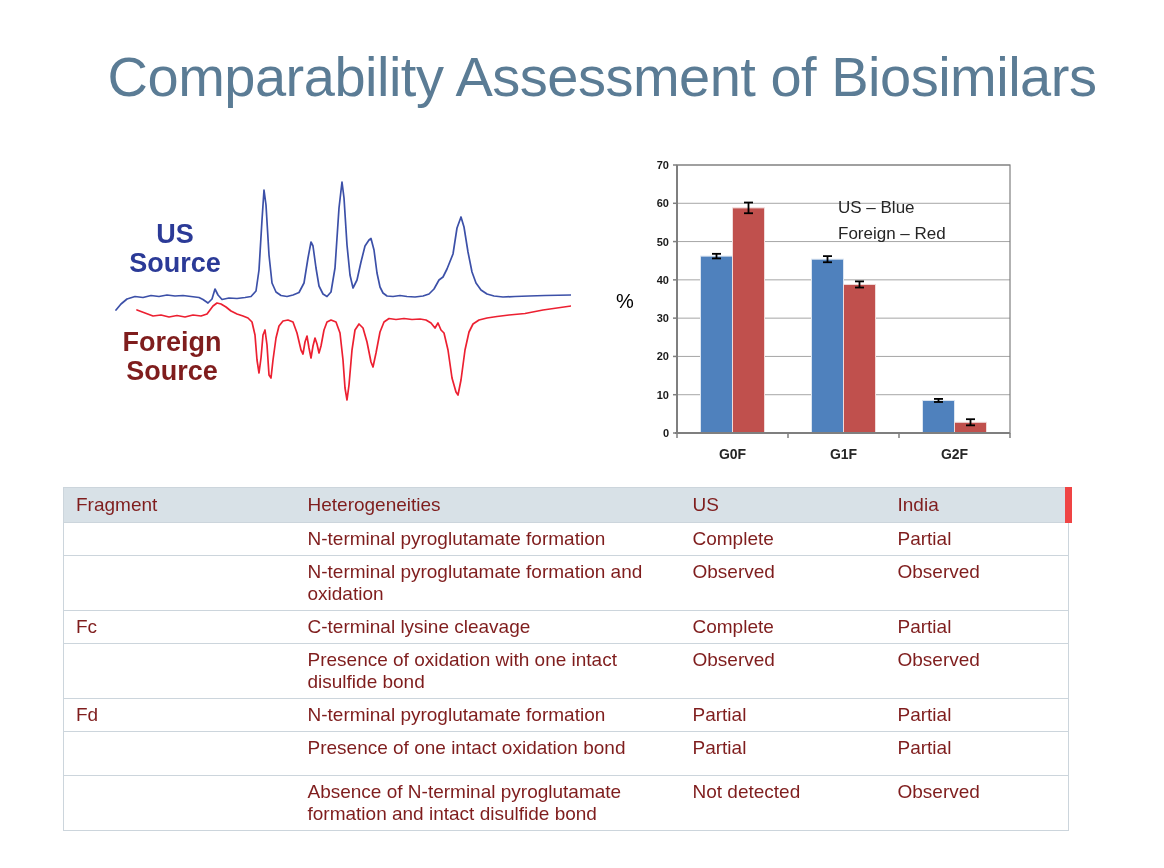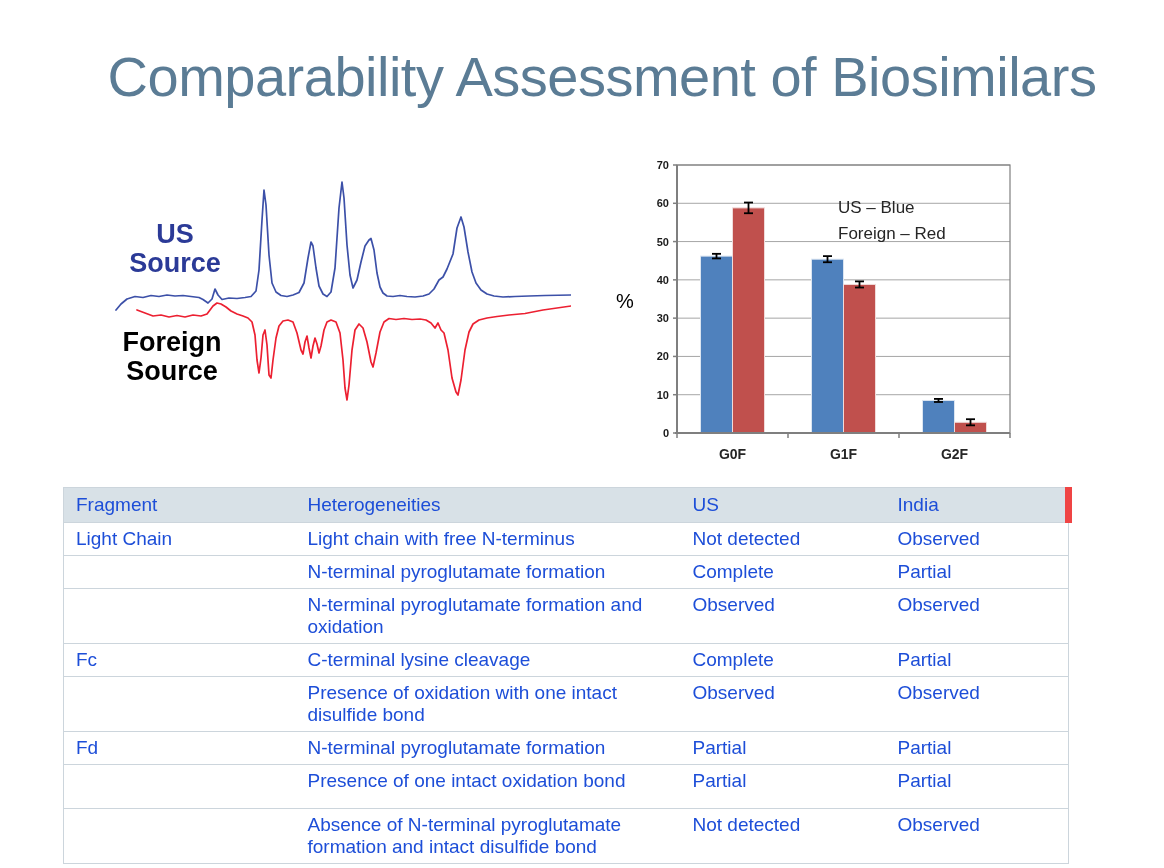"Foreign" div.trace-label { color: #000000 -> #7f1d1d }
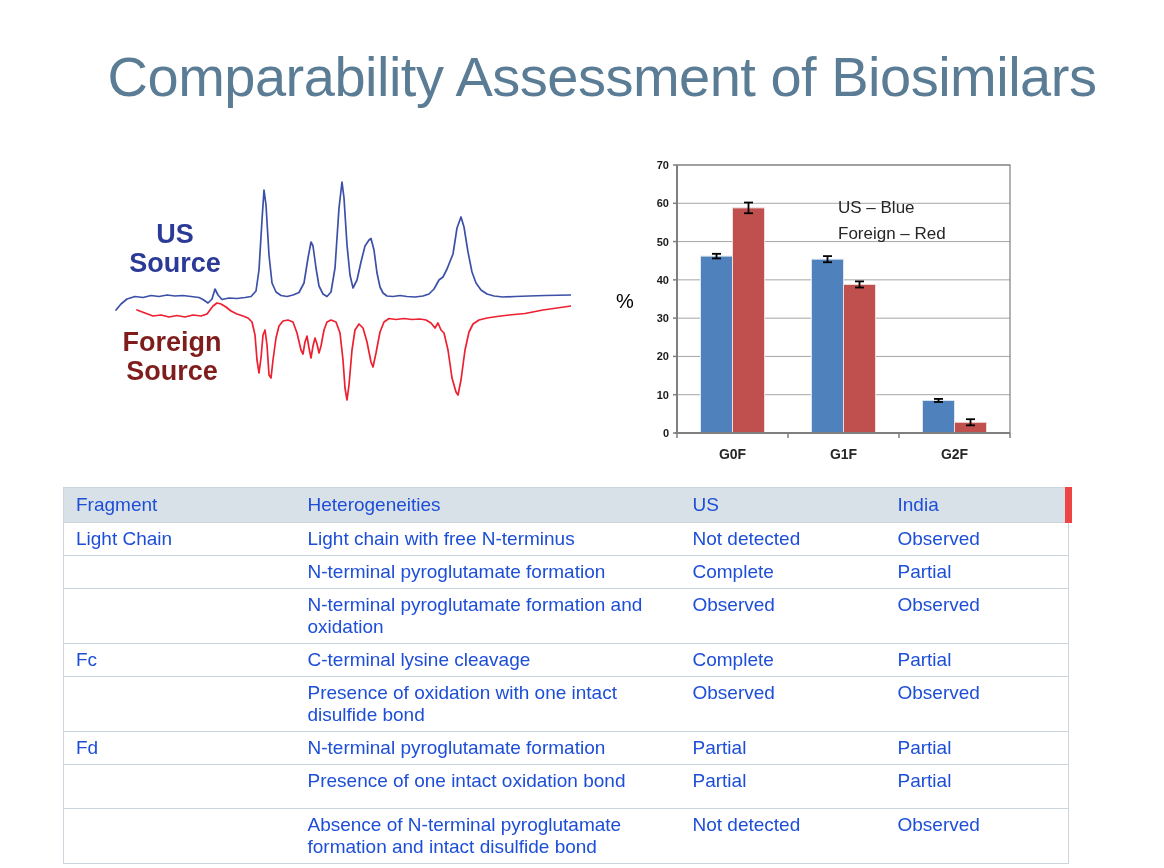"Fragment" .cmp-table { color: #1d4ed8 -> #7f1d1d }
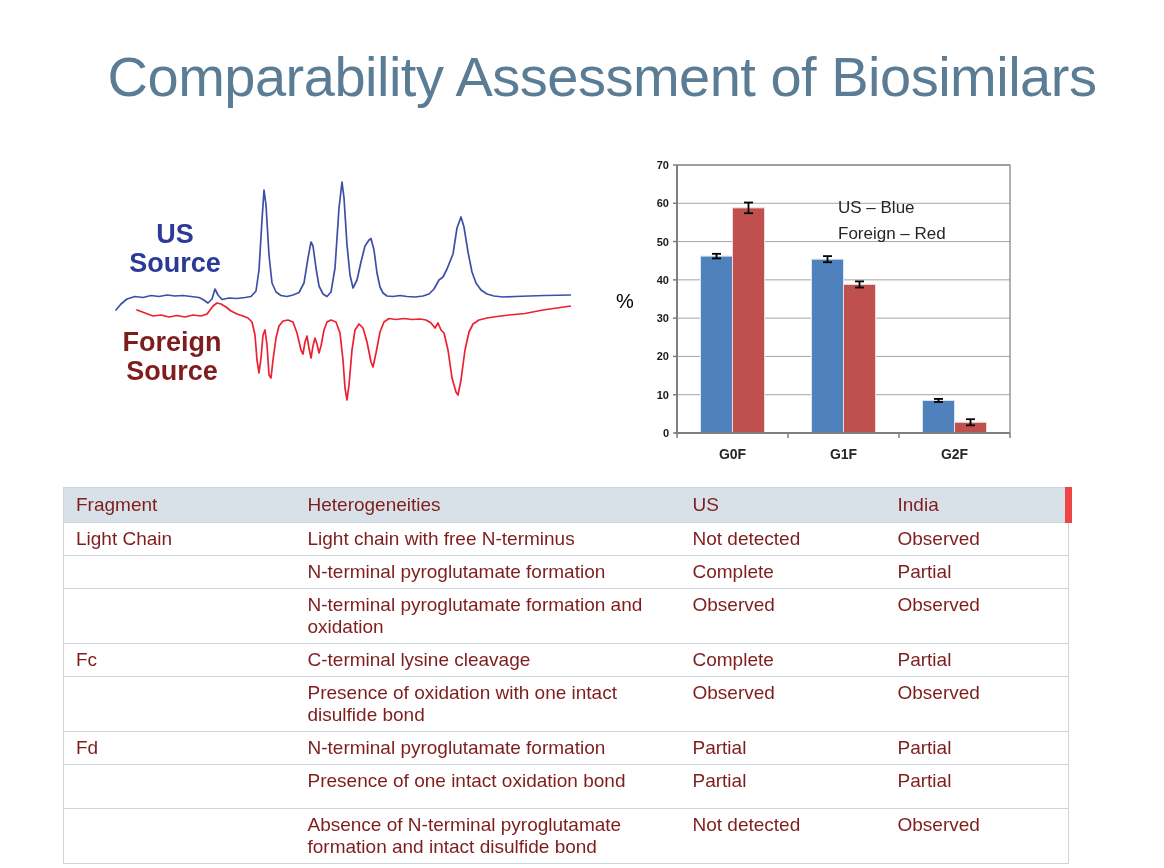"Light Chain" tr.h33 { html: <tr> <td>Light Chain</td> <td>Light chain with free N-terminus</td> <td>Not detected</td> <td>Observed</td> </tr> -> none }
